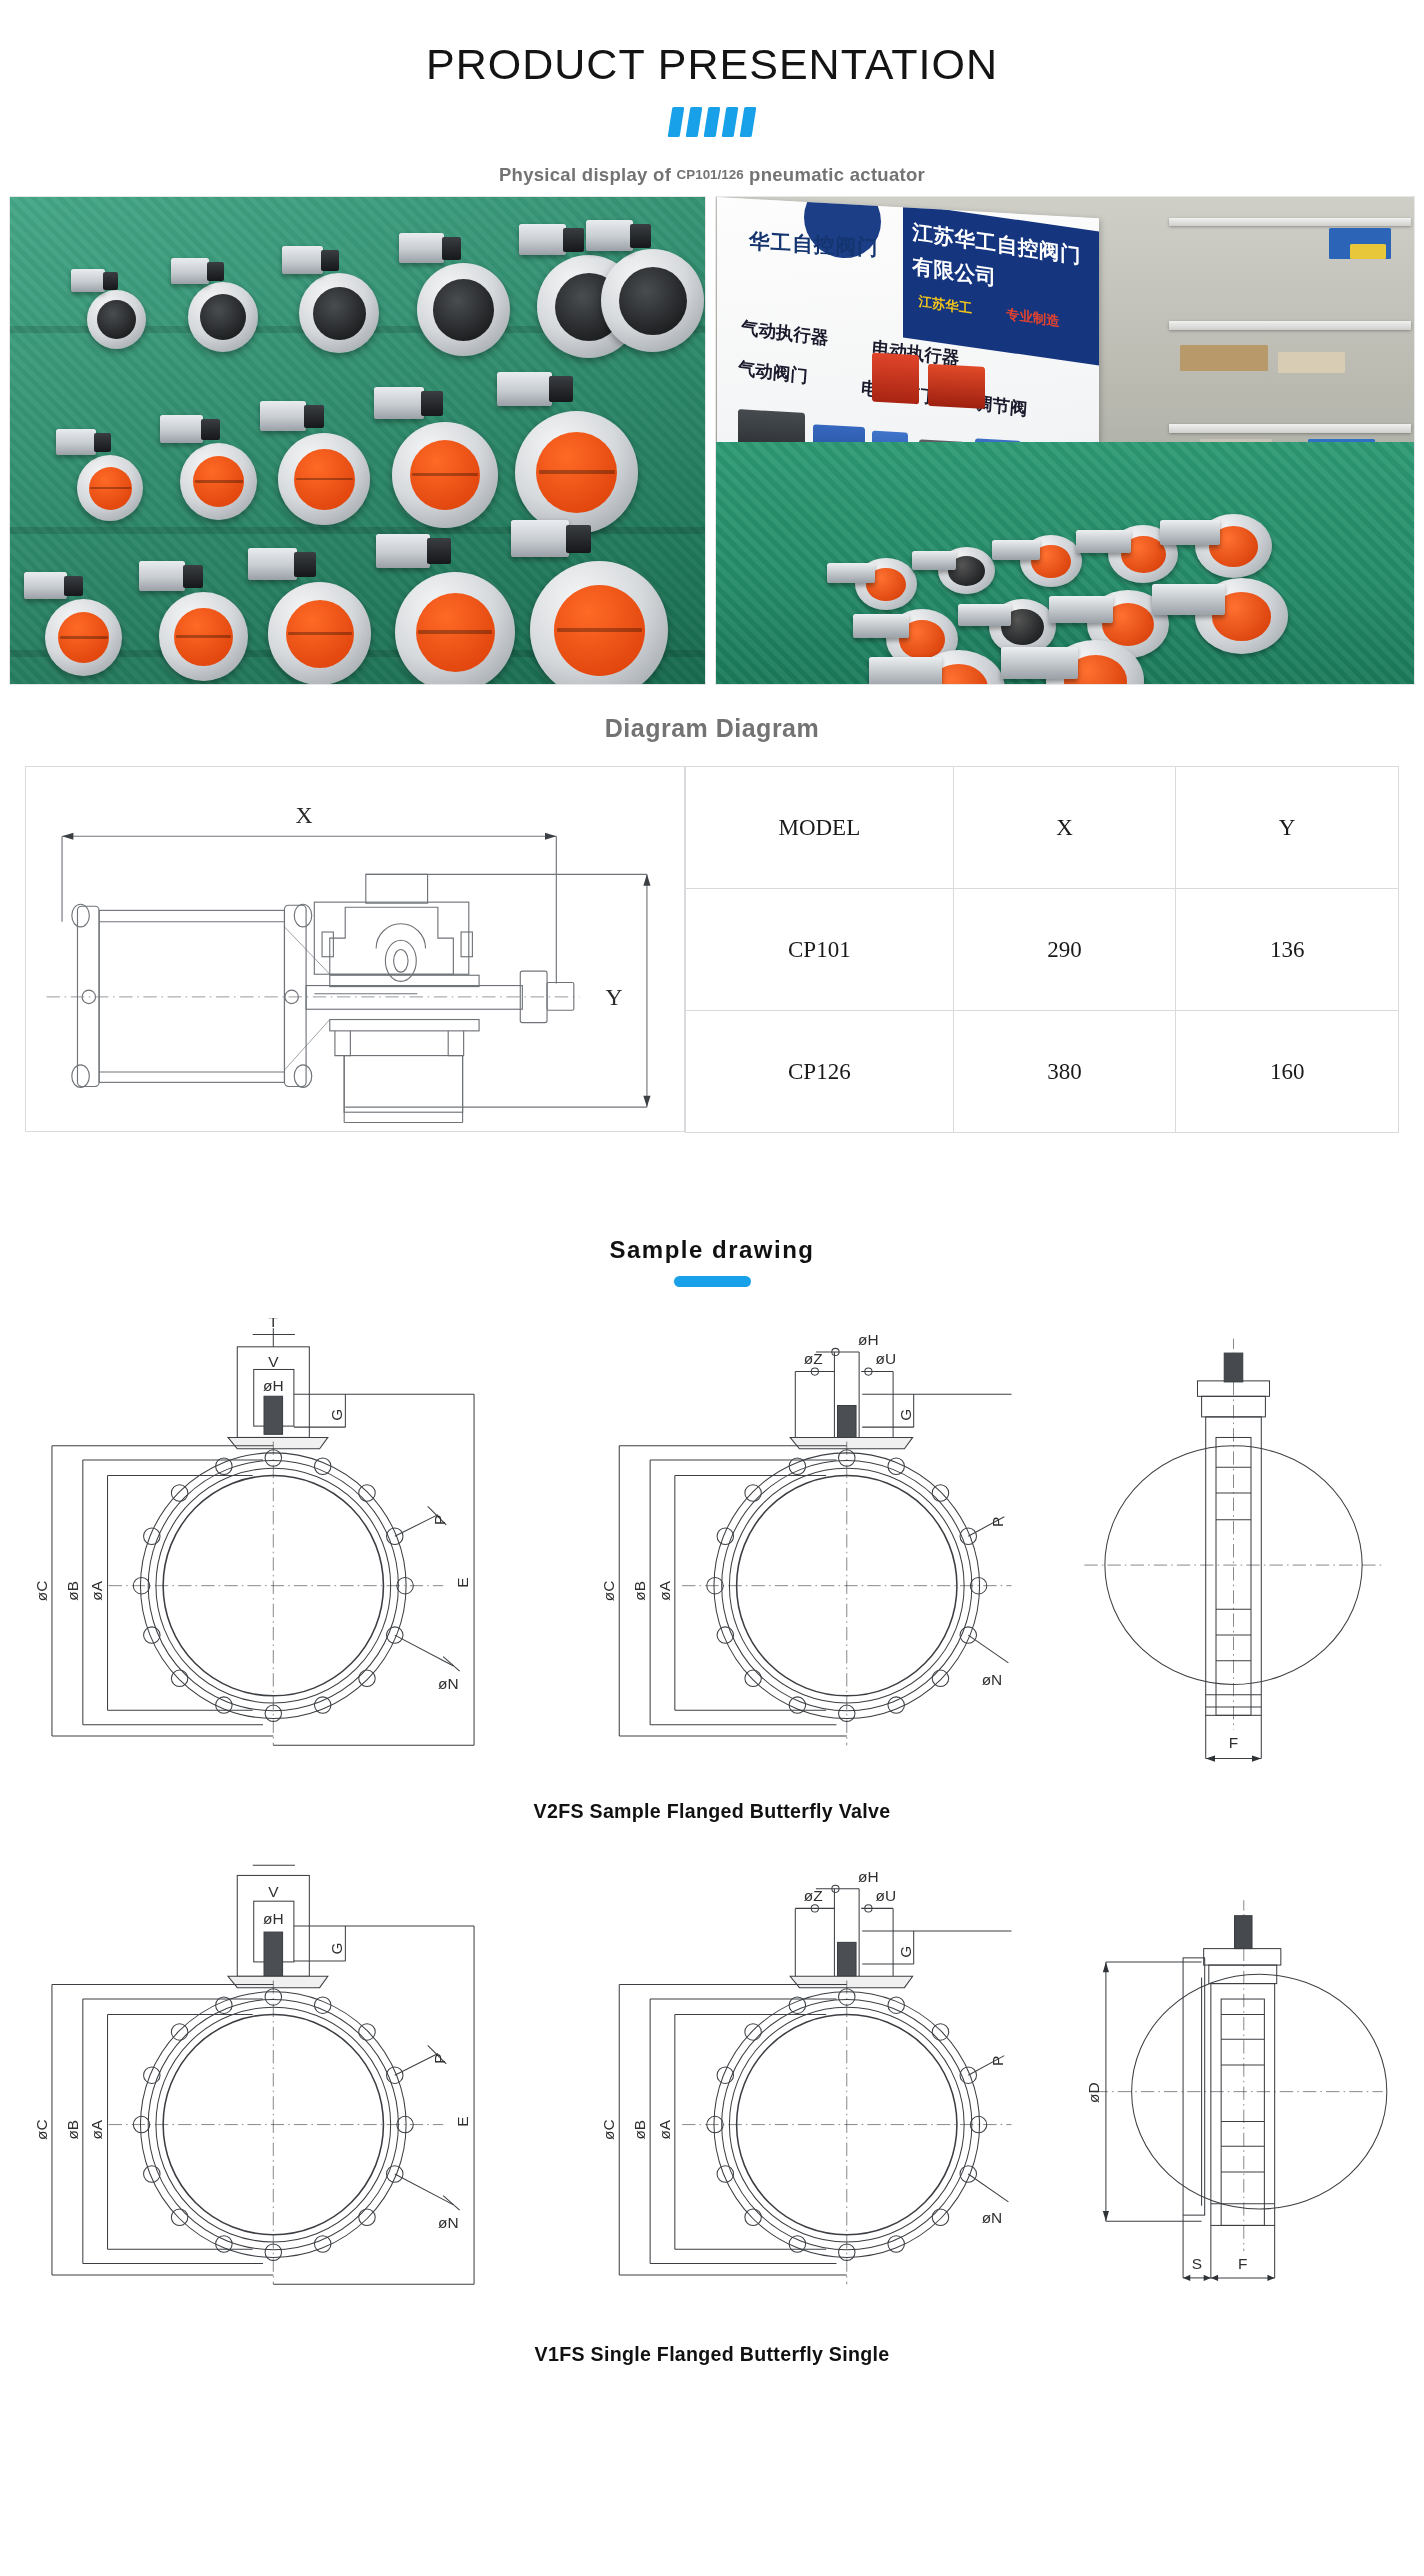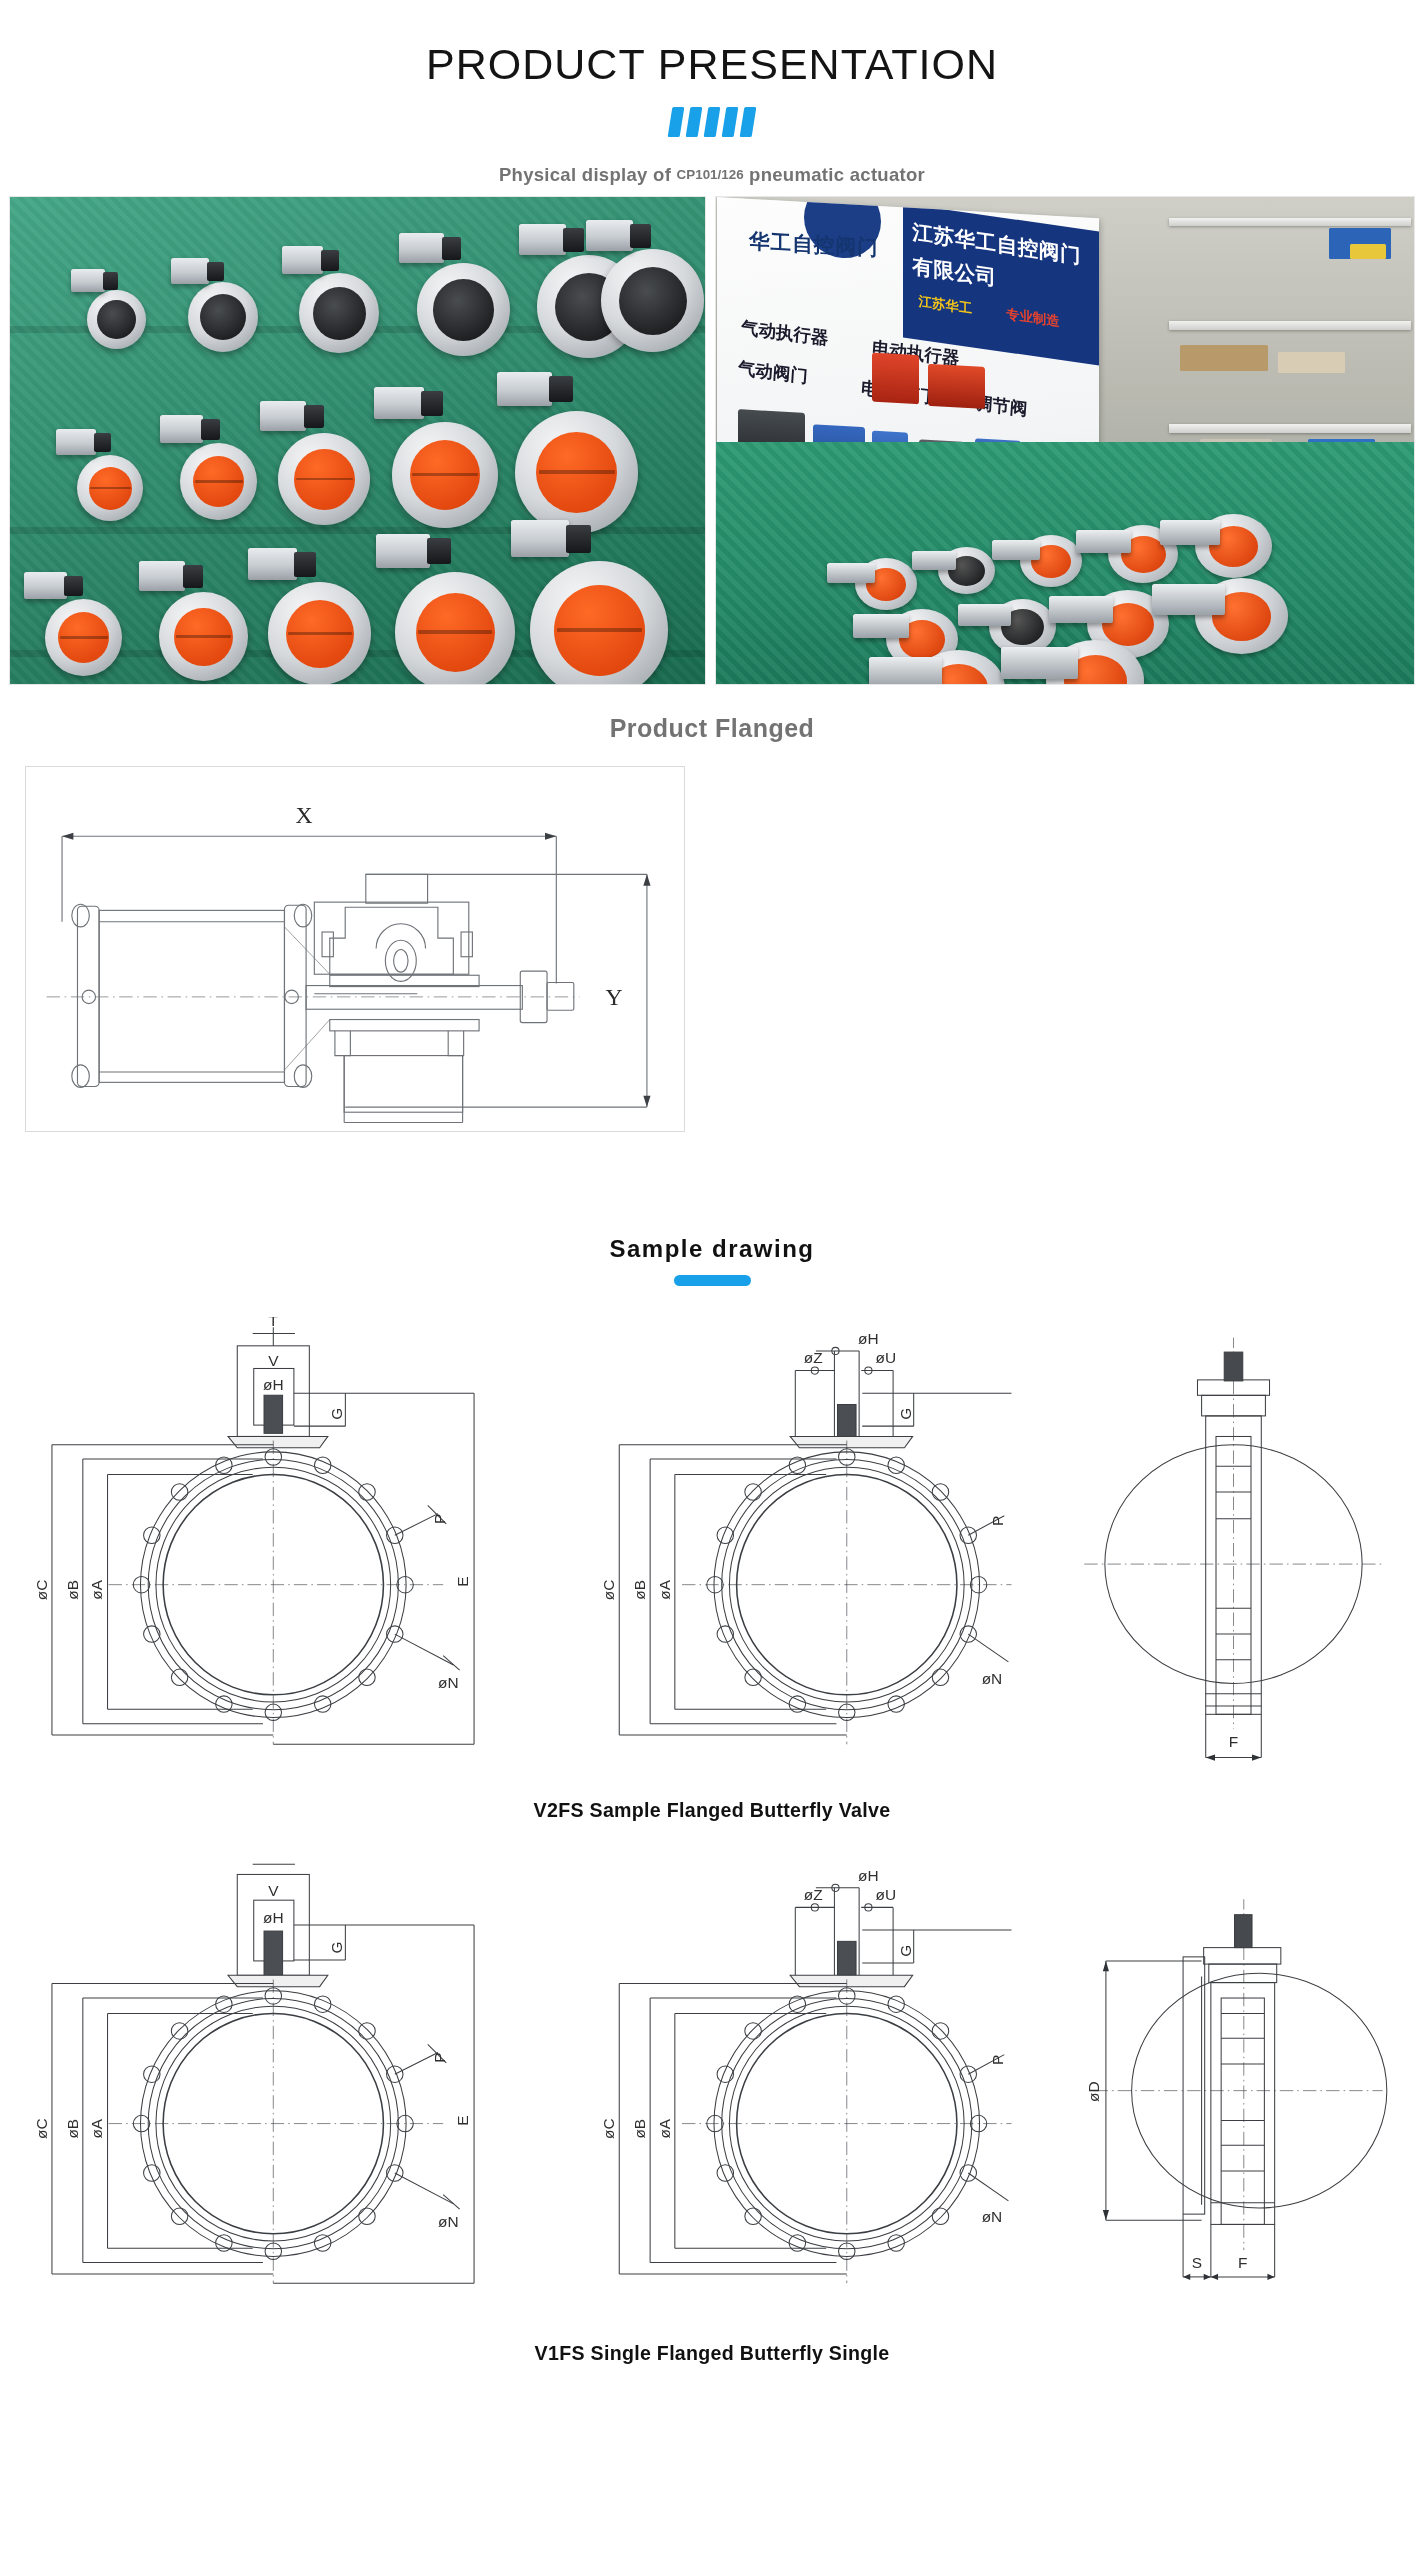"Product Flanged" div.section-head { text: Product   Flanged -> Diagram   Diagram }
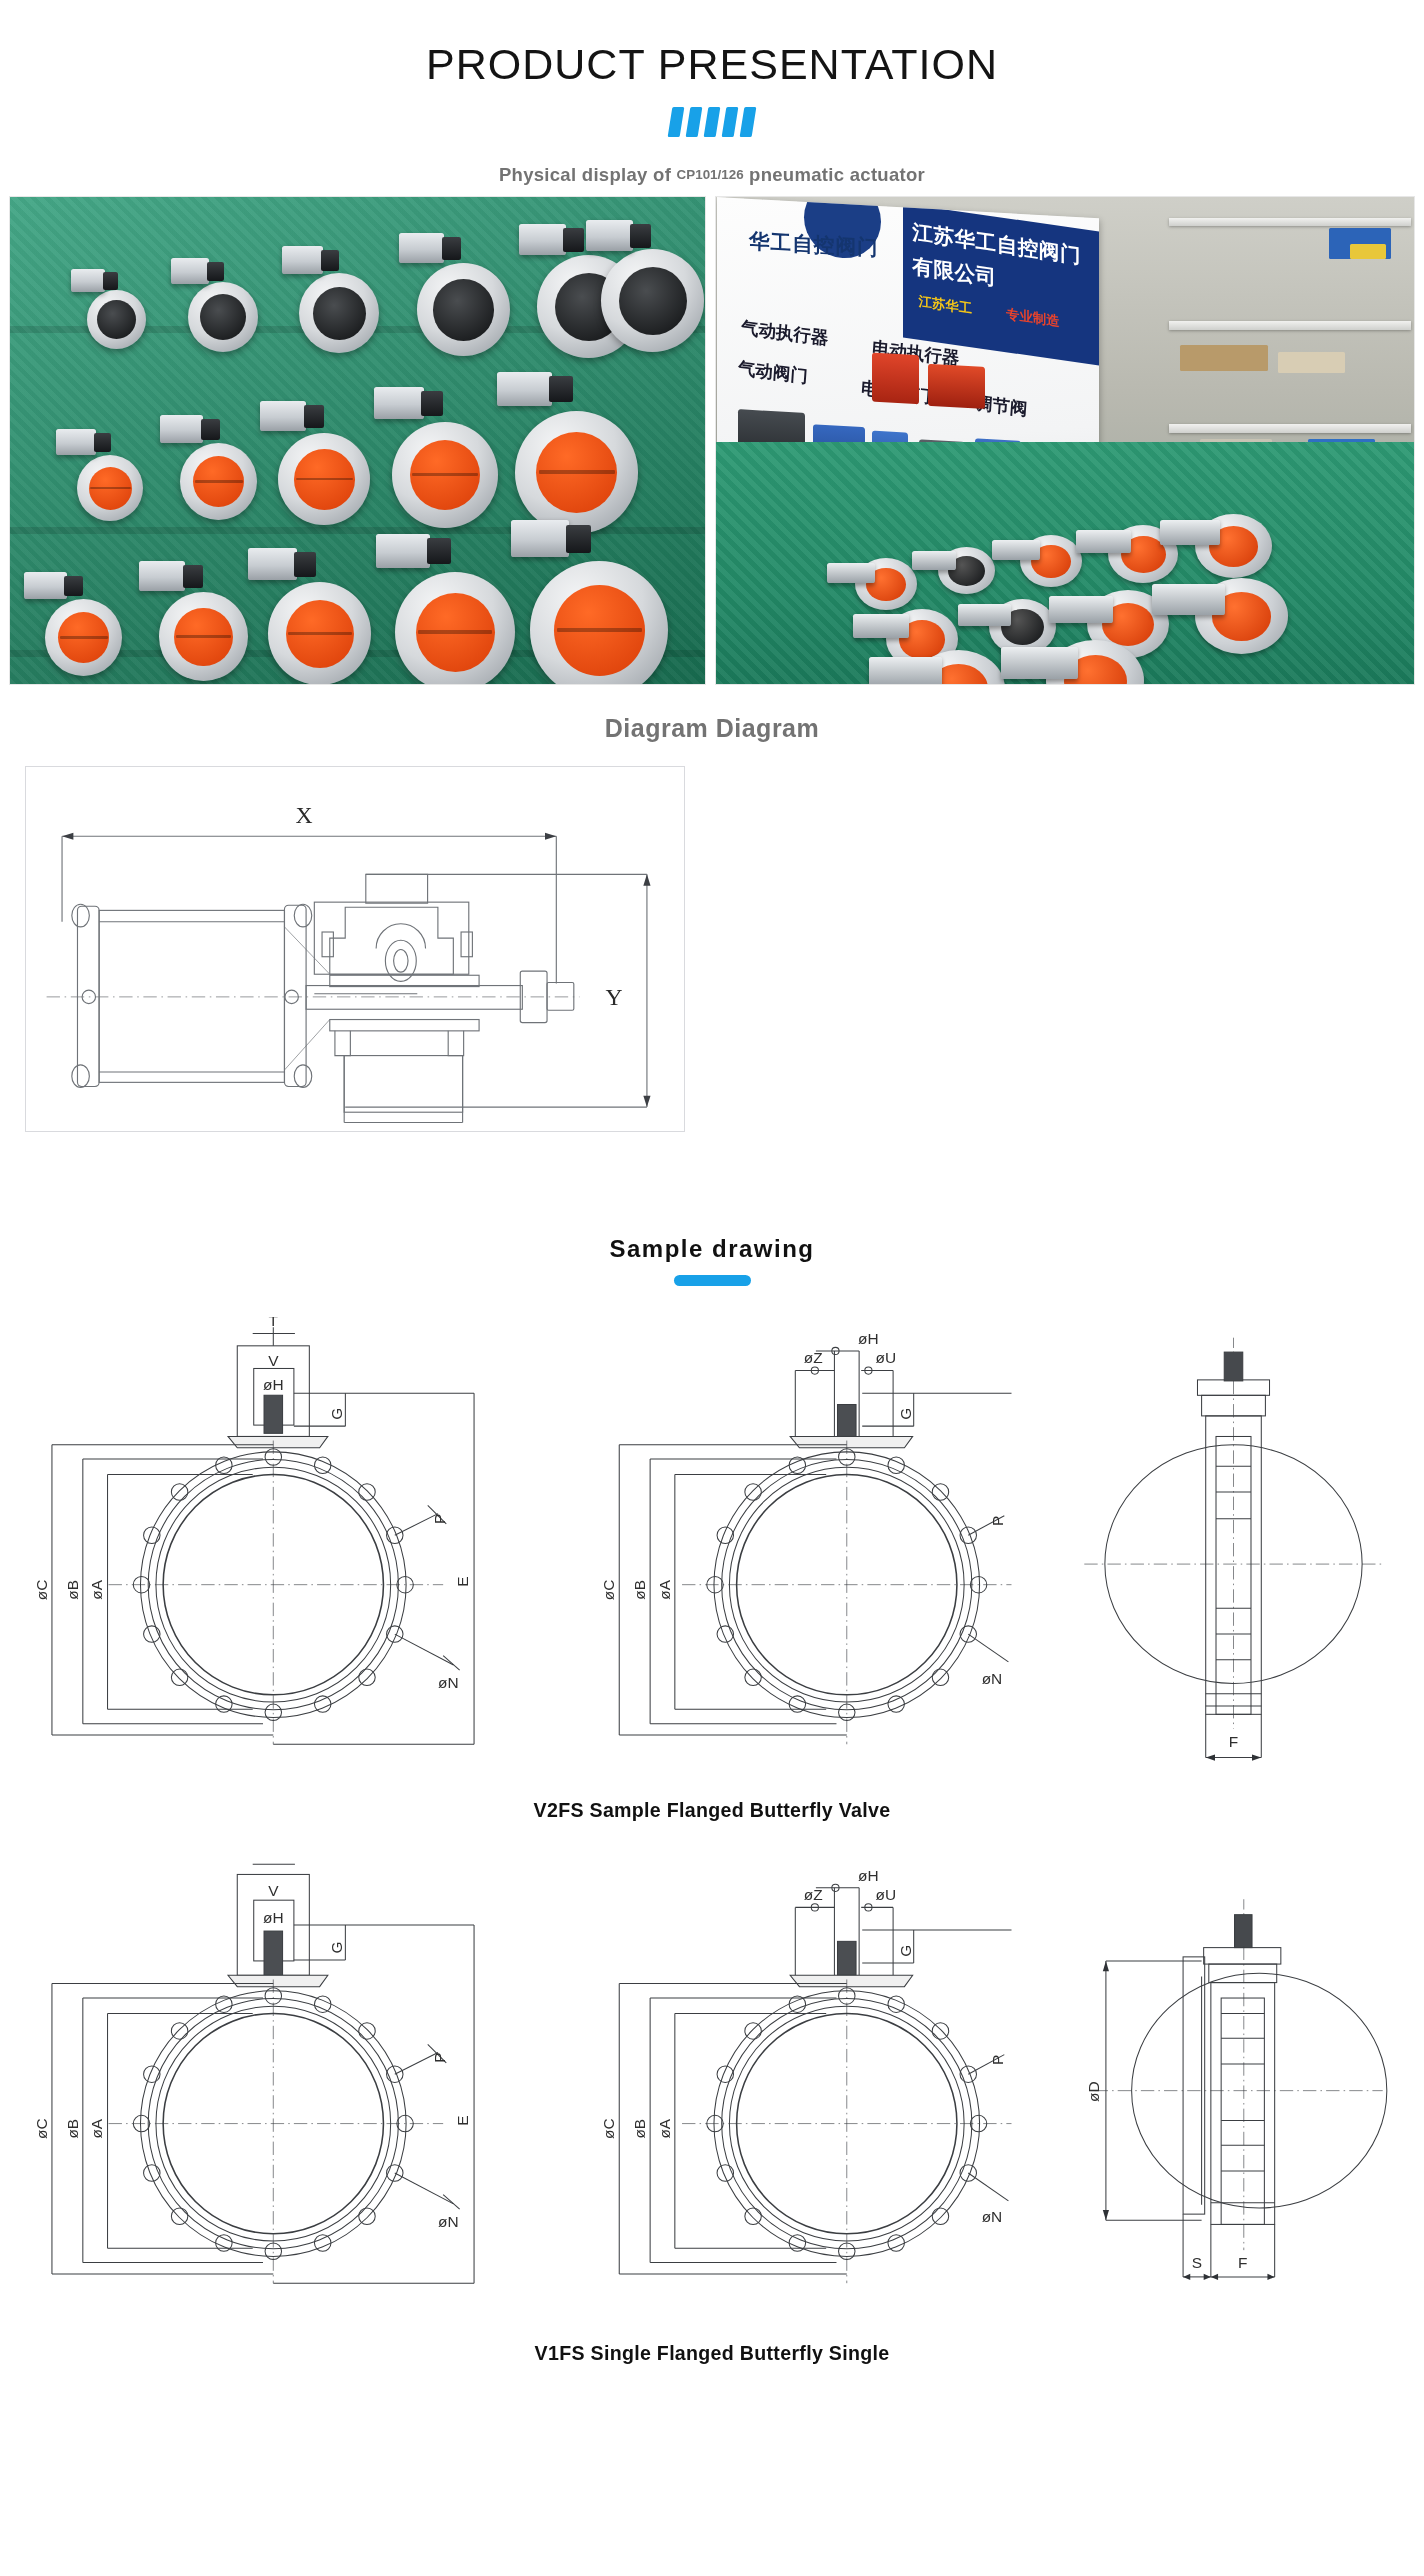"MODEL" table.spec-table { html: none -> <table> <colgroup> <col> <col> <col> </colgroup> <thead> <tr> <th>MODEL</th> <th>X</th> <th>Y</th> </tr> </thead> <tbody> <tr> <td>CP101</td> <td>290</td> <td>136</td> </tr> <tr> <td>CP126</td> <td>380</td> <td>160</td> </tr> </tbody> </table> }
